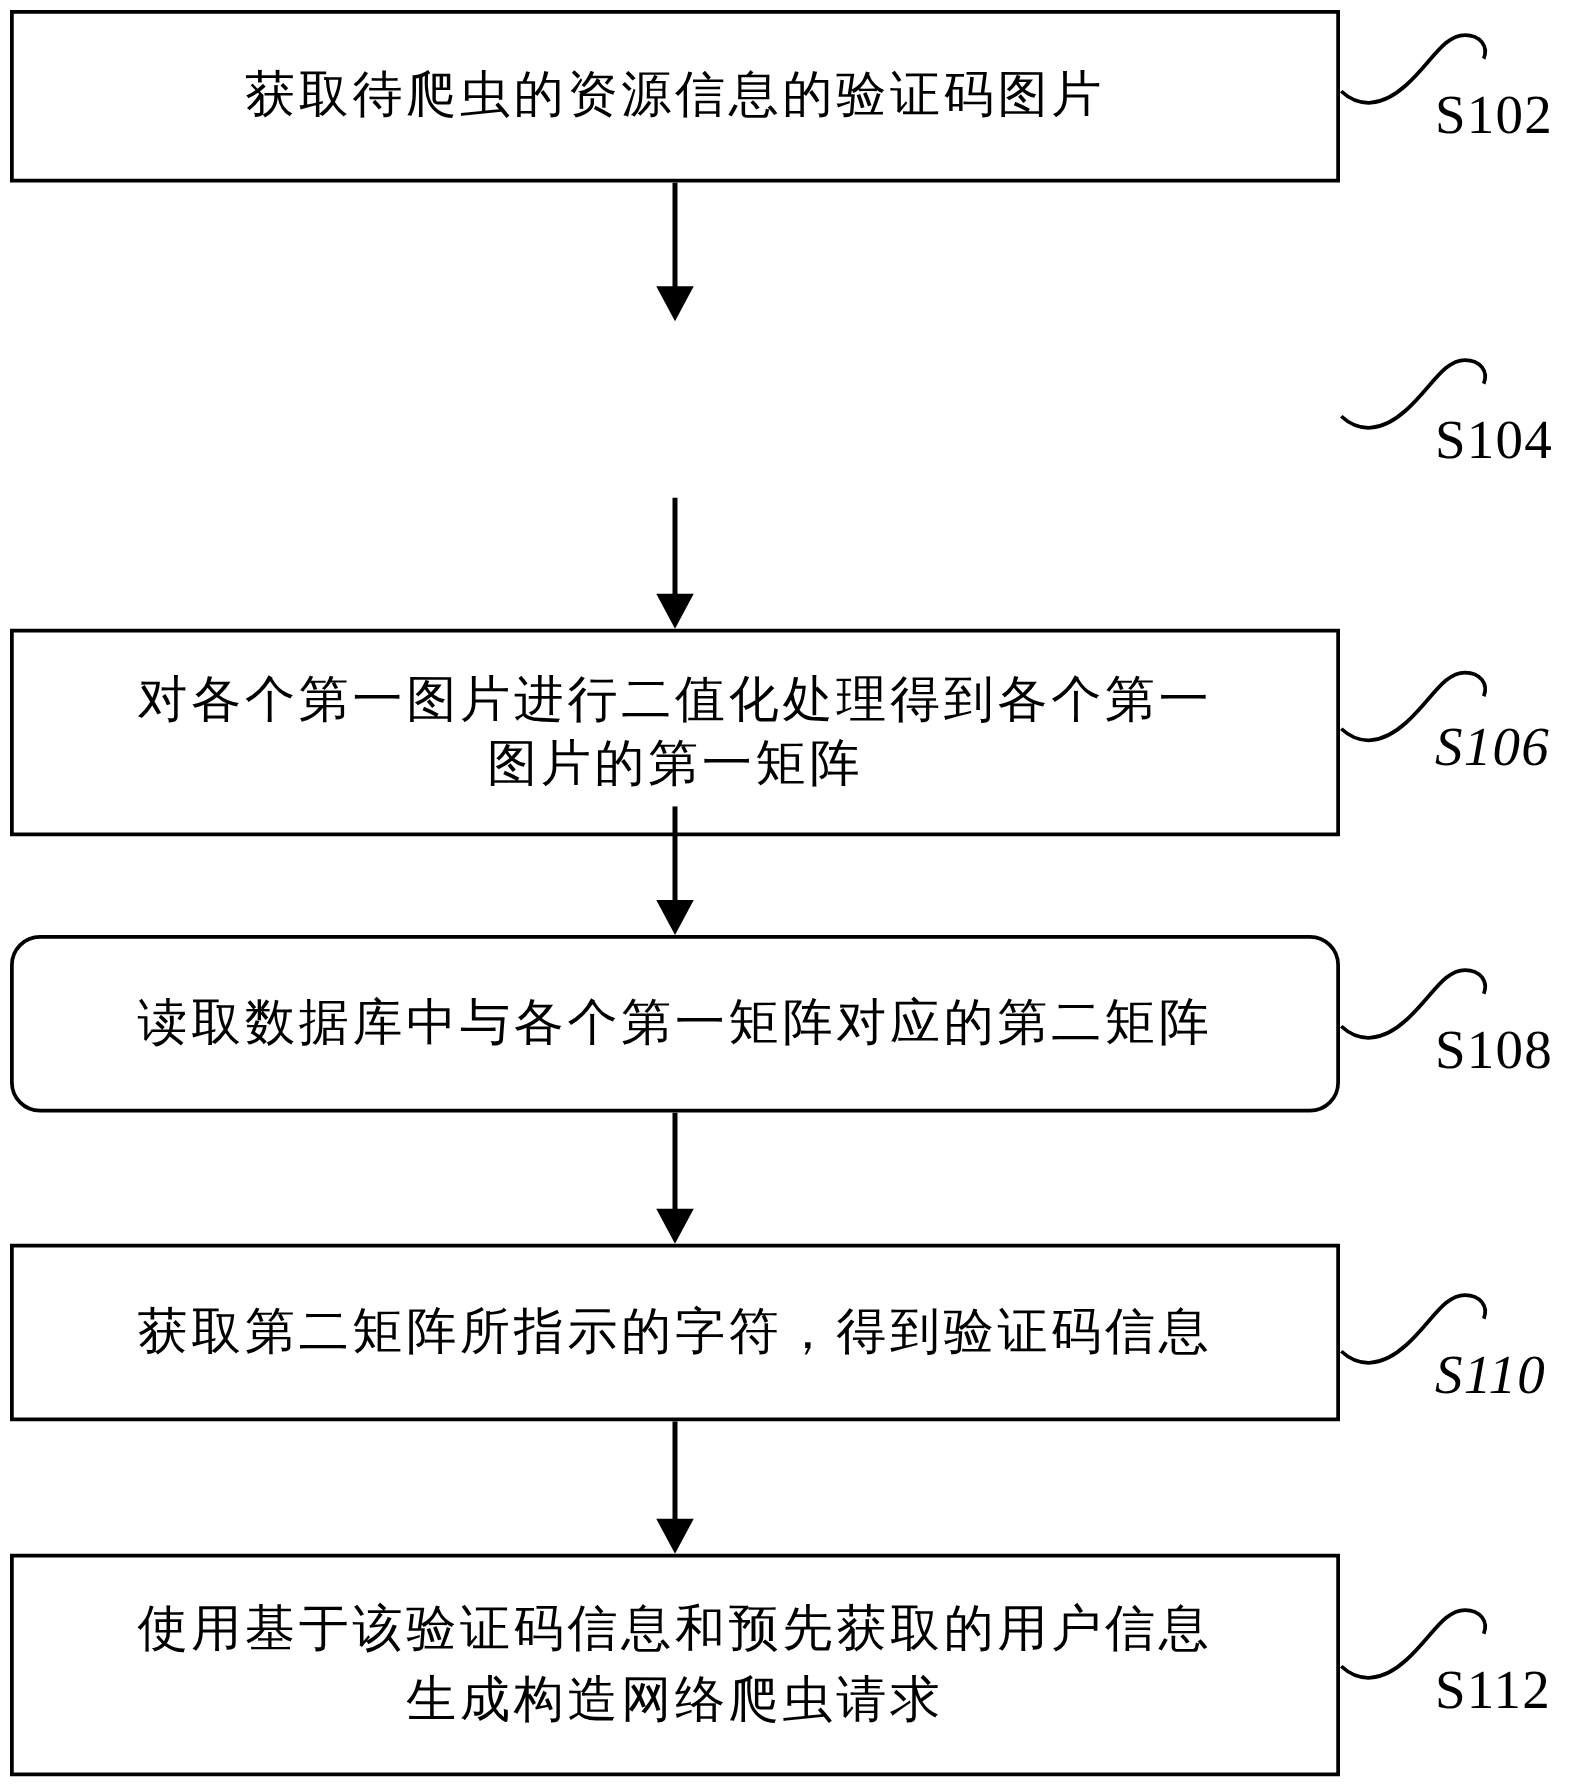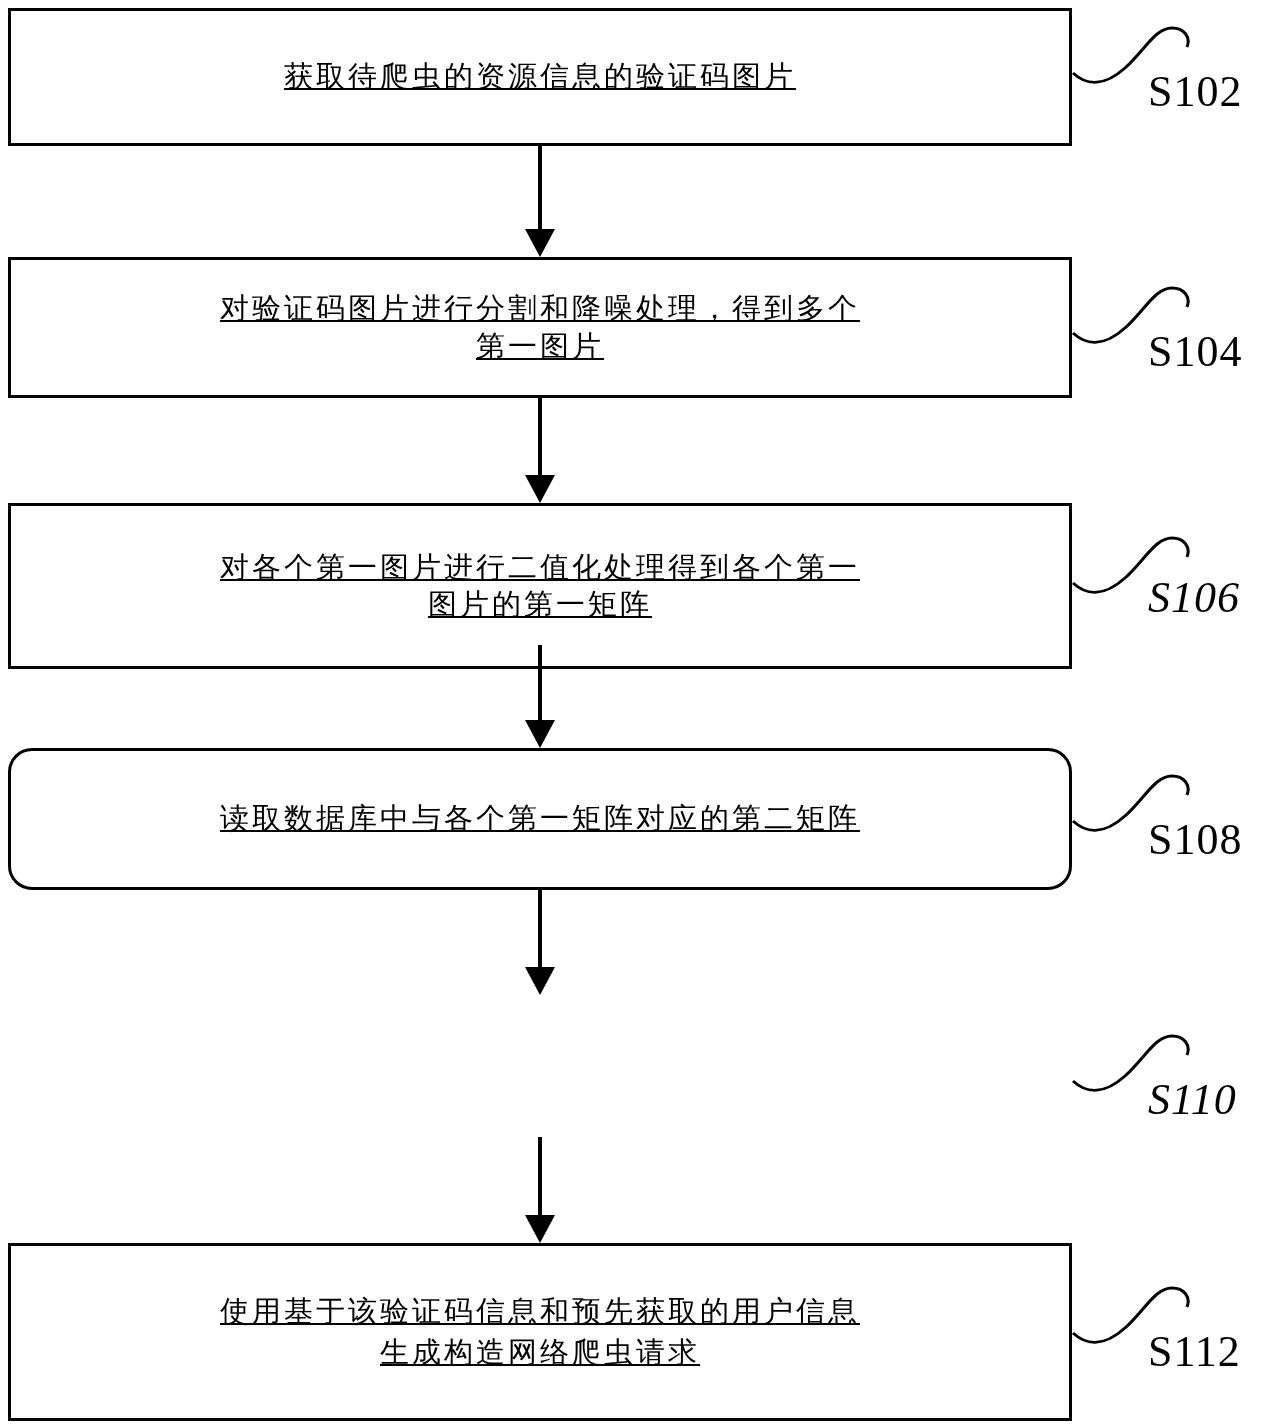"获取待爬虫的资源信息的验证码图片" .box-text { font-size: 29px -> 40px; text-decoration: underline -> none }
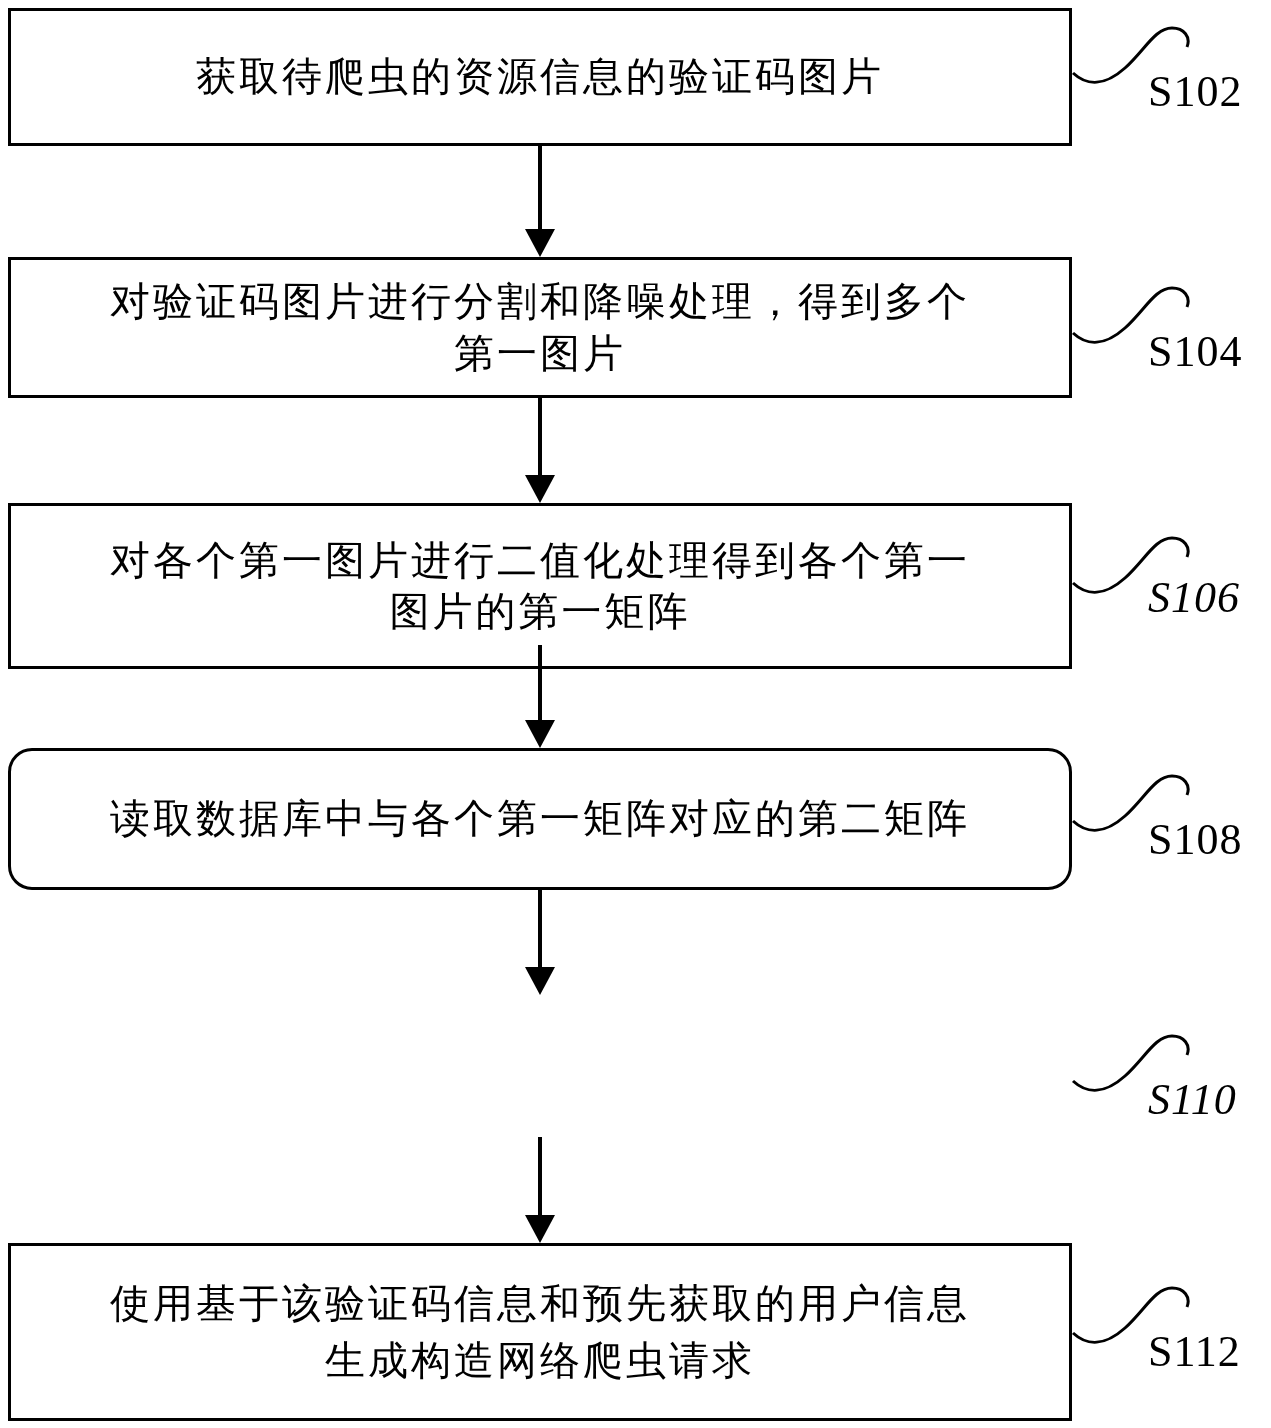"对验证码图片进行分割和降噪处理，得到多个" div.process-box { html: <div> <div>对验证码图片进行分割和降噪处理，得到多个</div> <div>第一图片</div> </div> -> none }
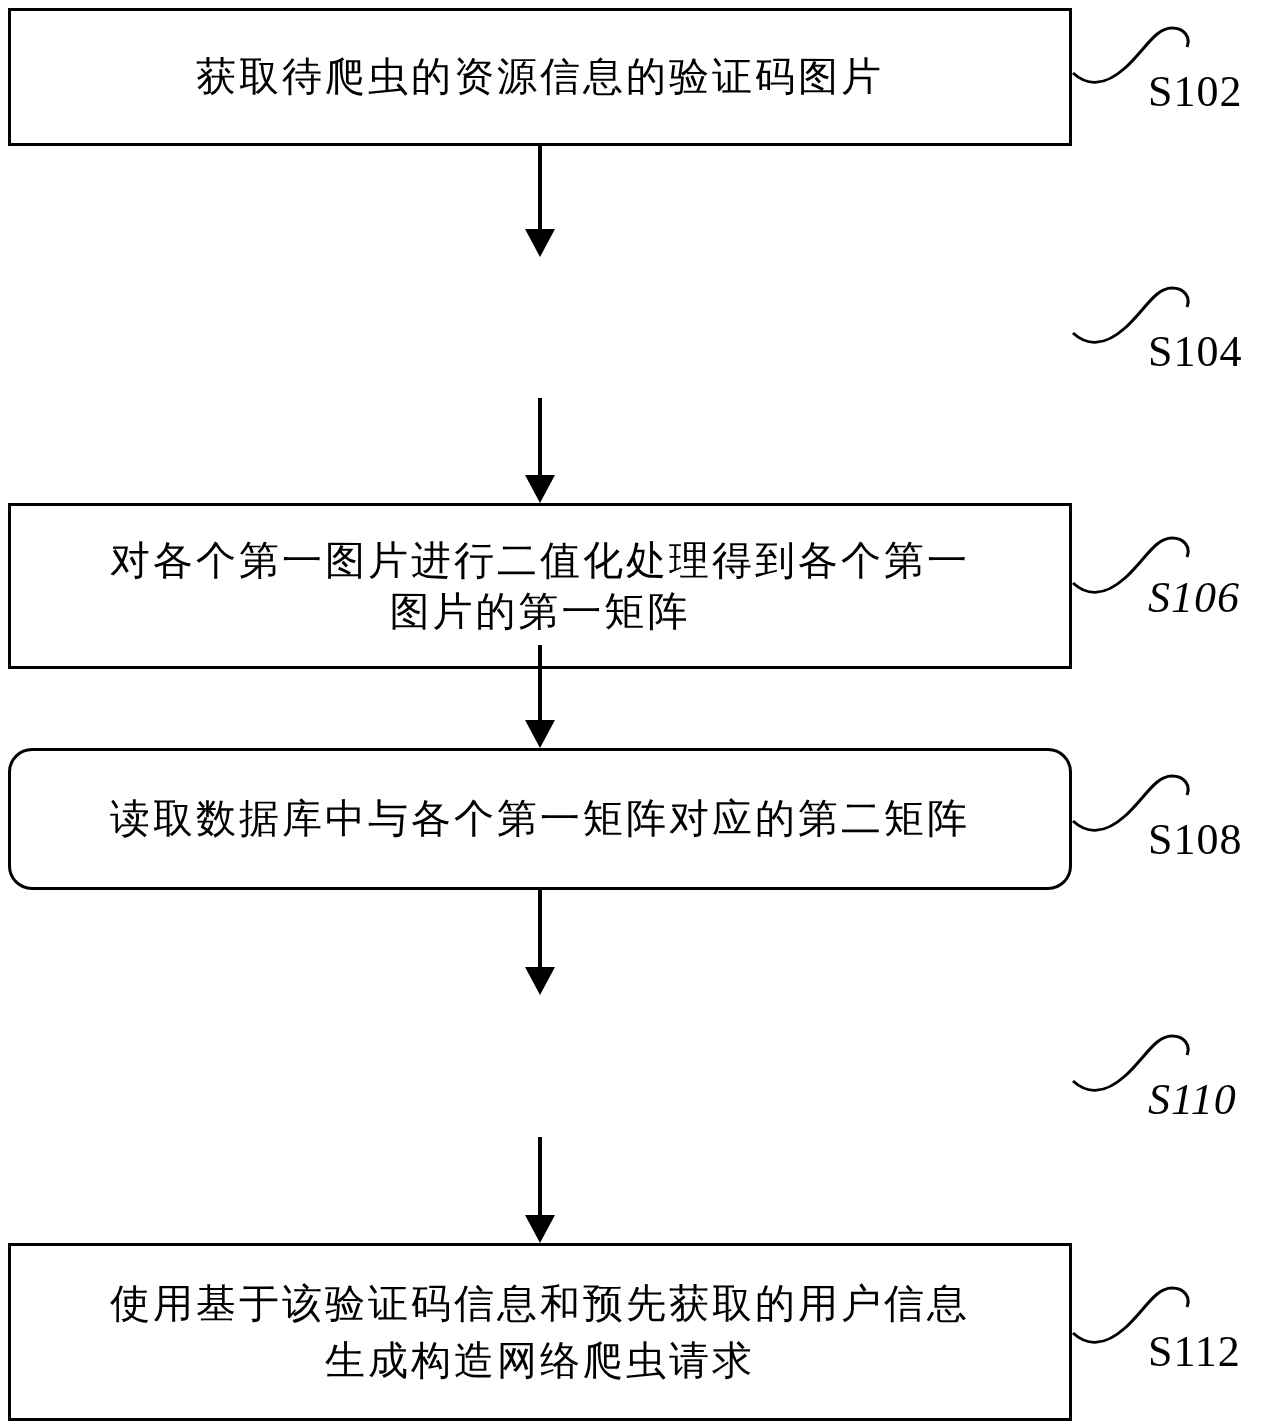"获取第二矩阵所指示的字符，得到验证码信息" div.process-box { html: none -> <div> <div>获取第二矩阵所指示的字符，得到验证码信息</div> </div> }
